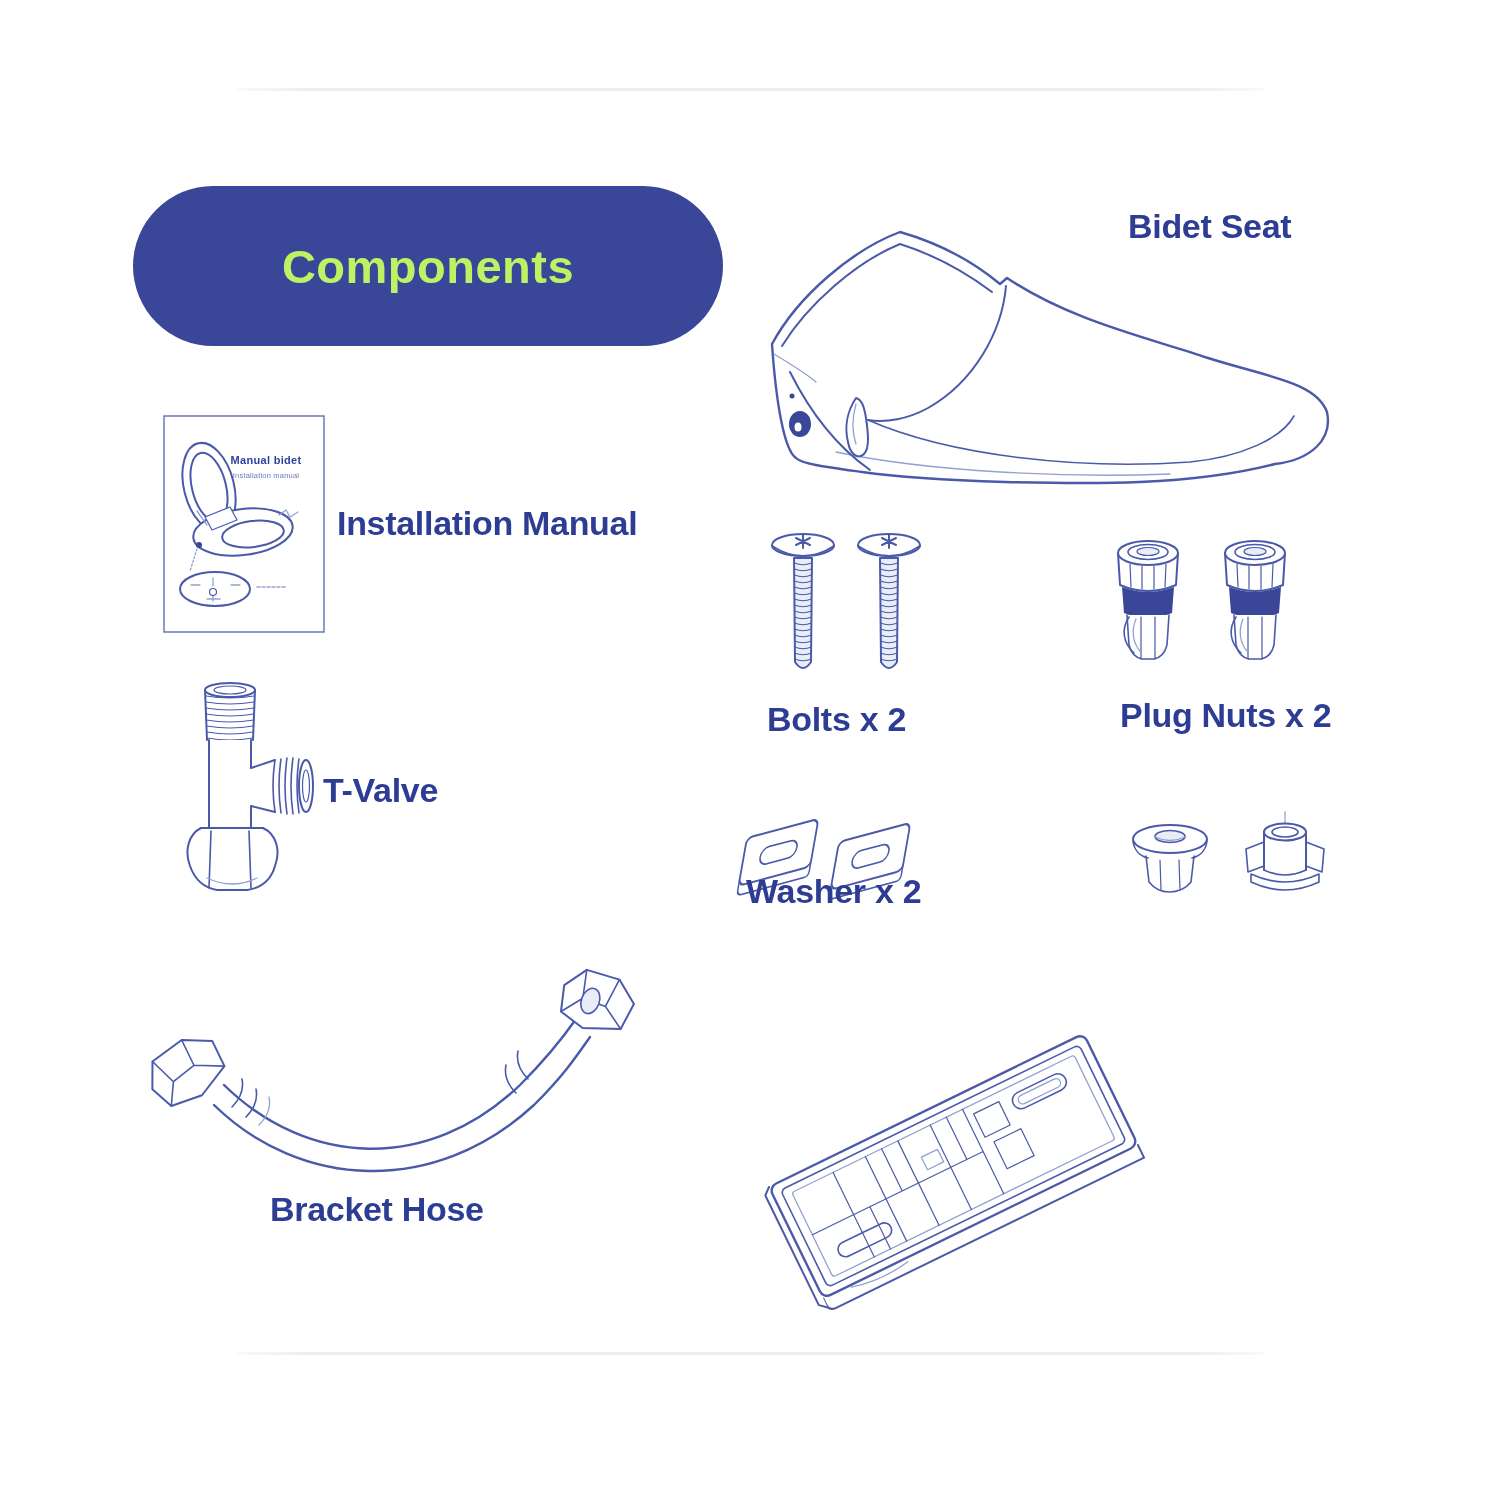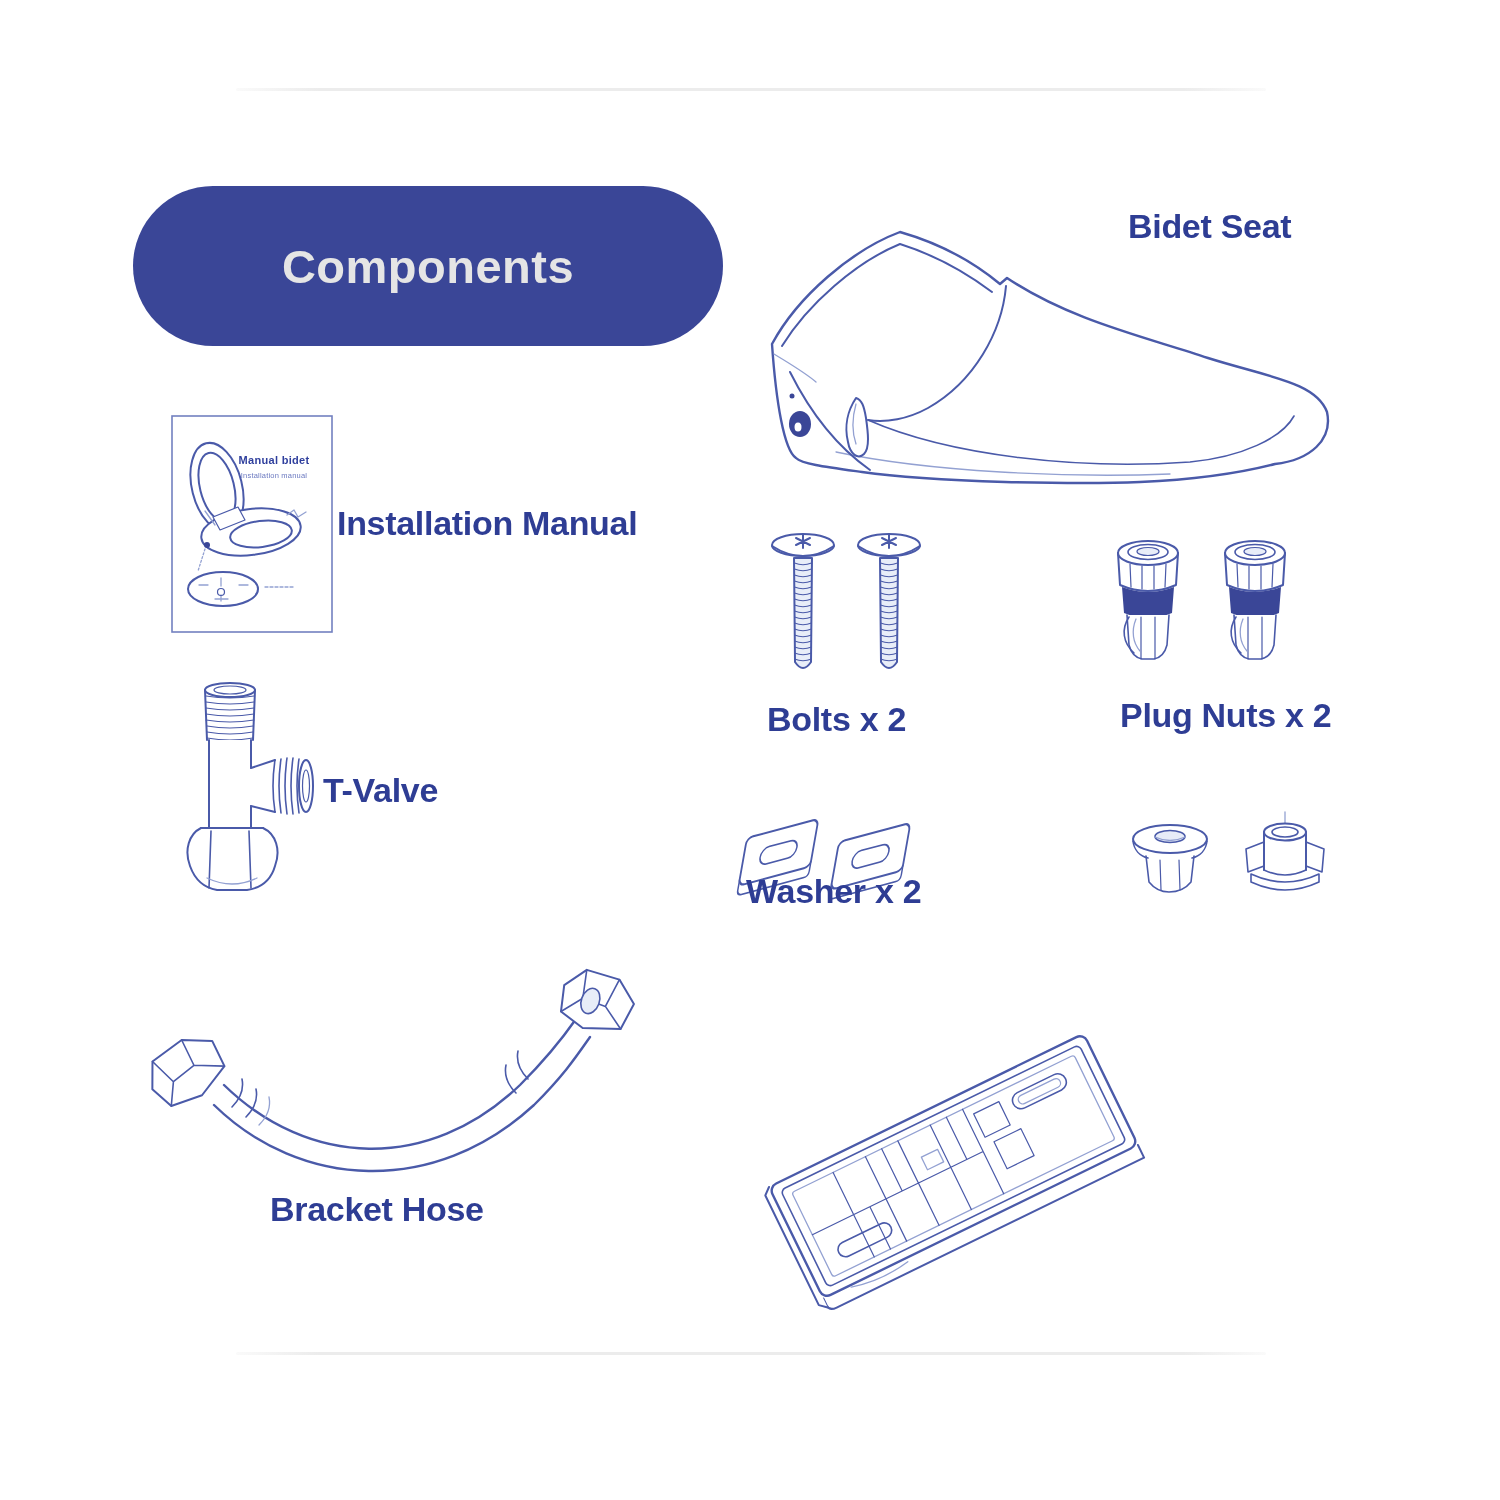"Components" .badge span { color: #e5e5e5 -> #bef264 }
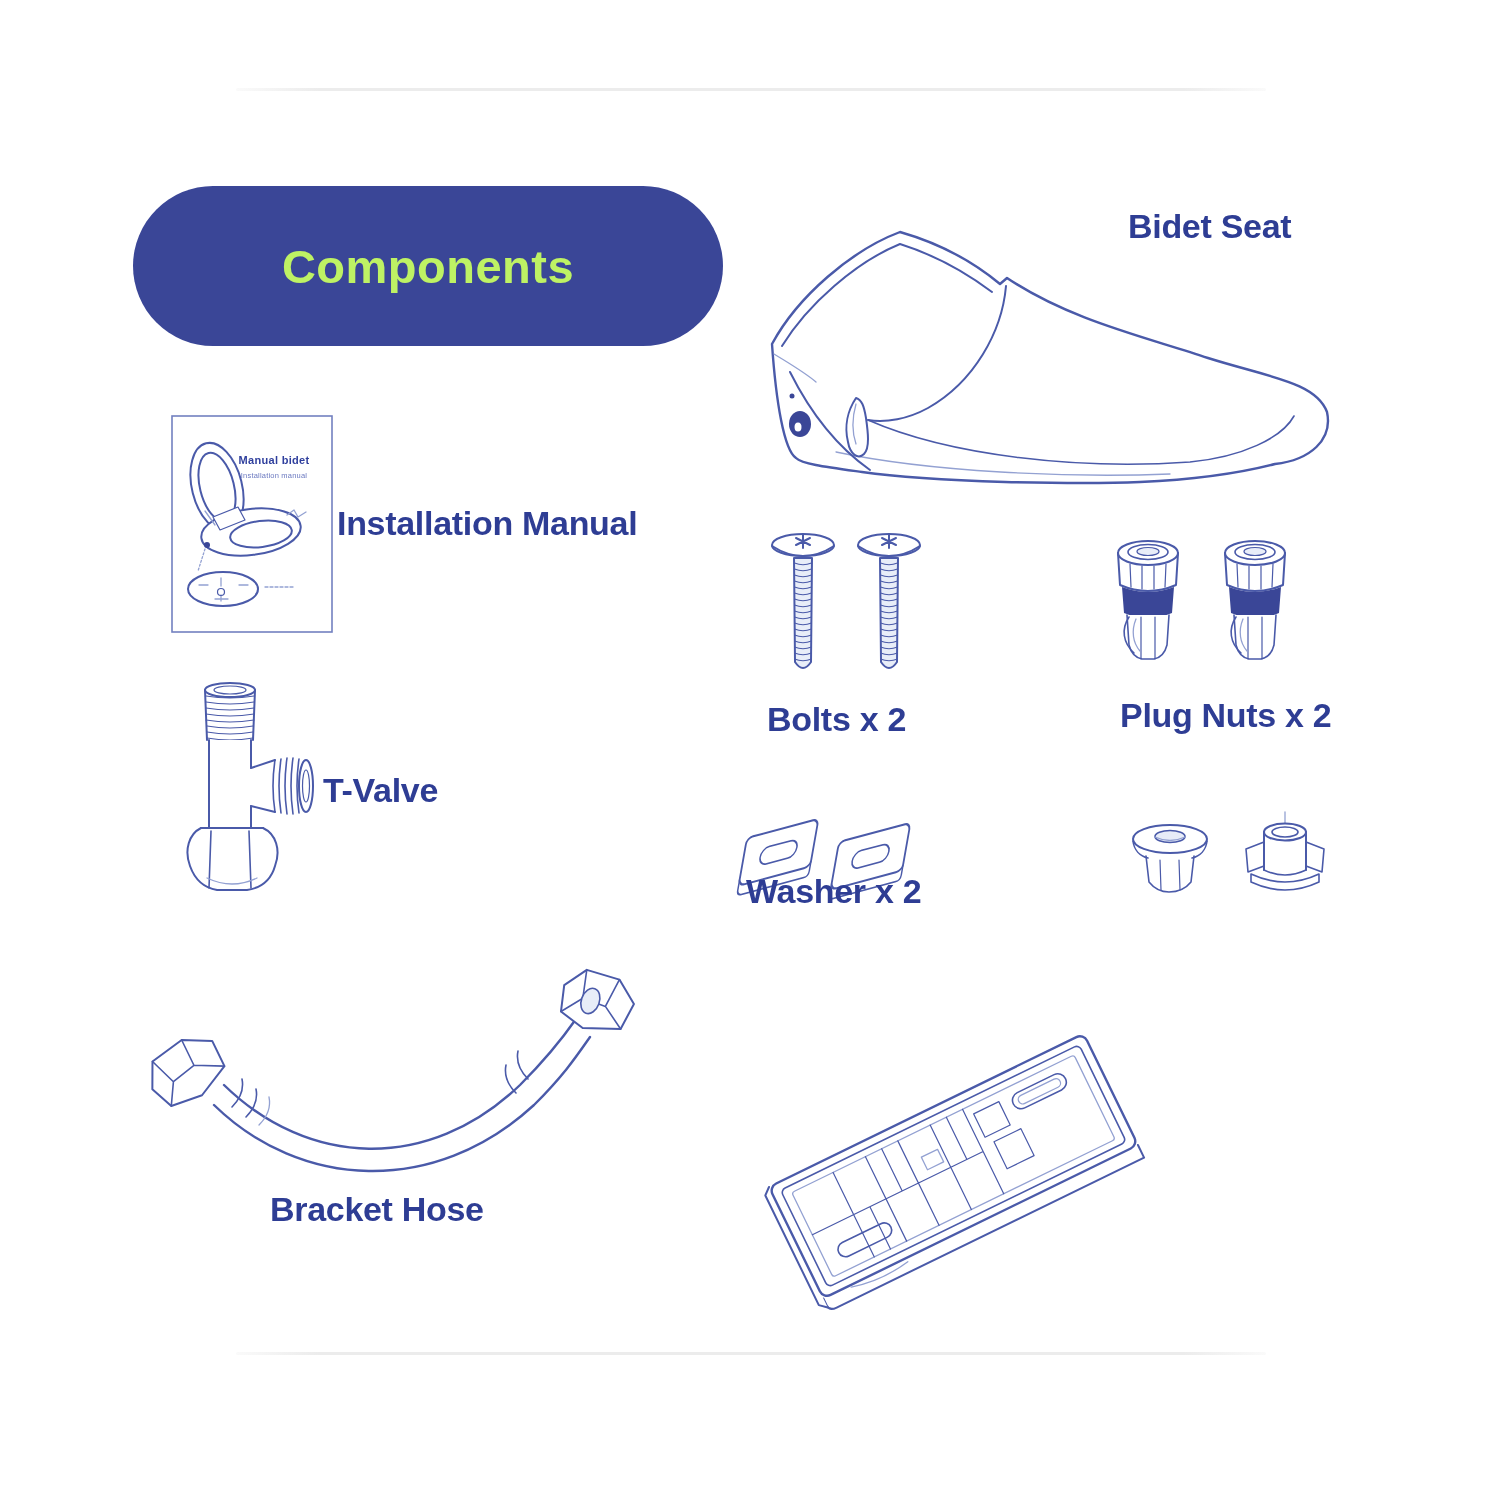"Manual bidet" div.fig { left: 171px -> 163px }
